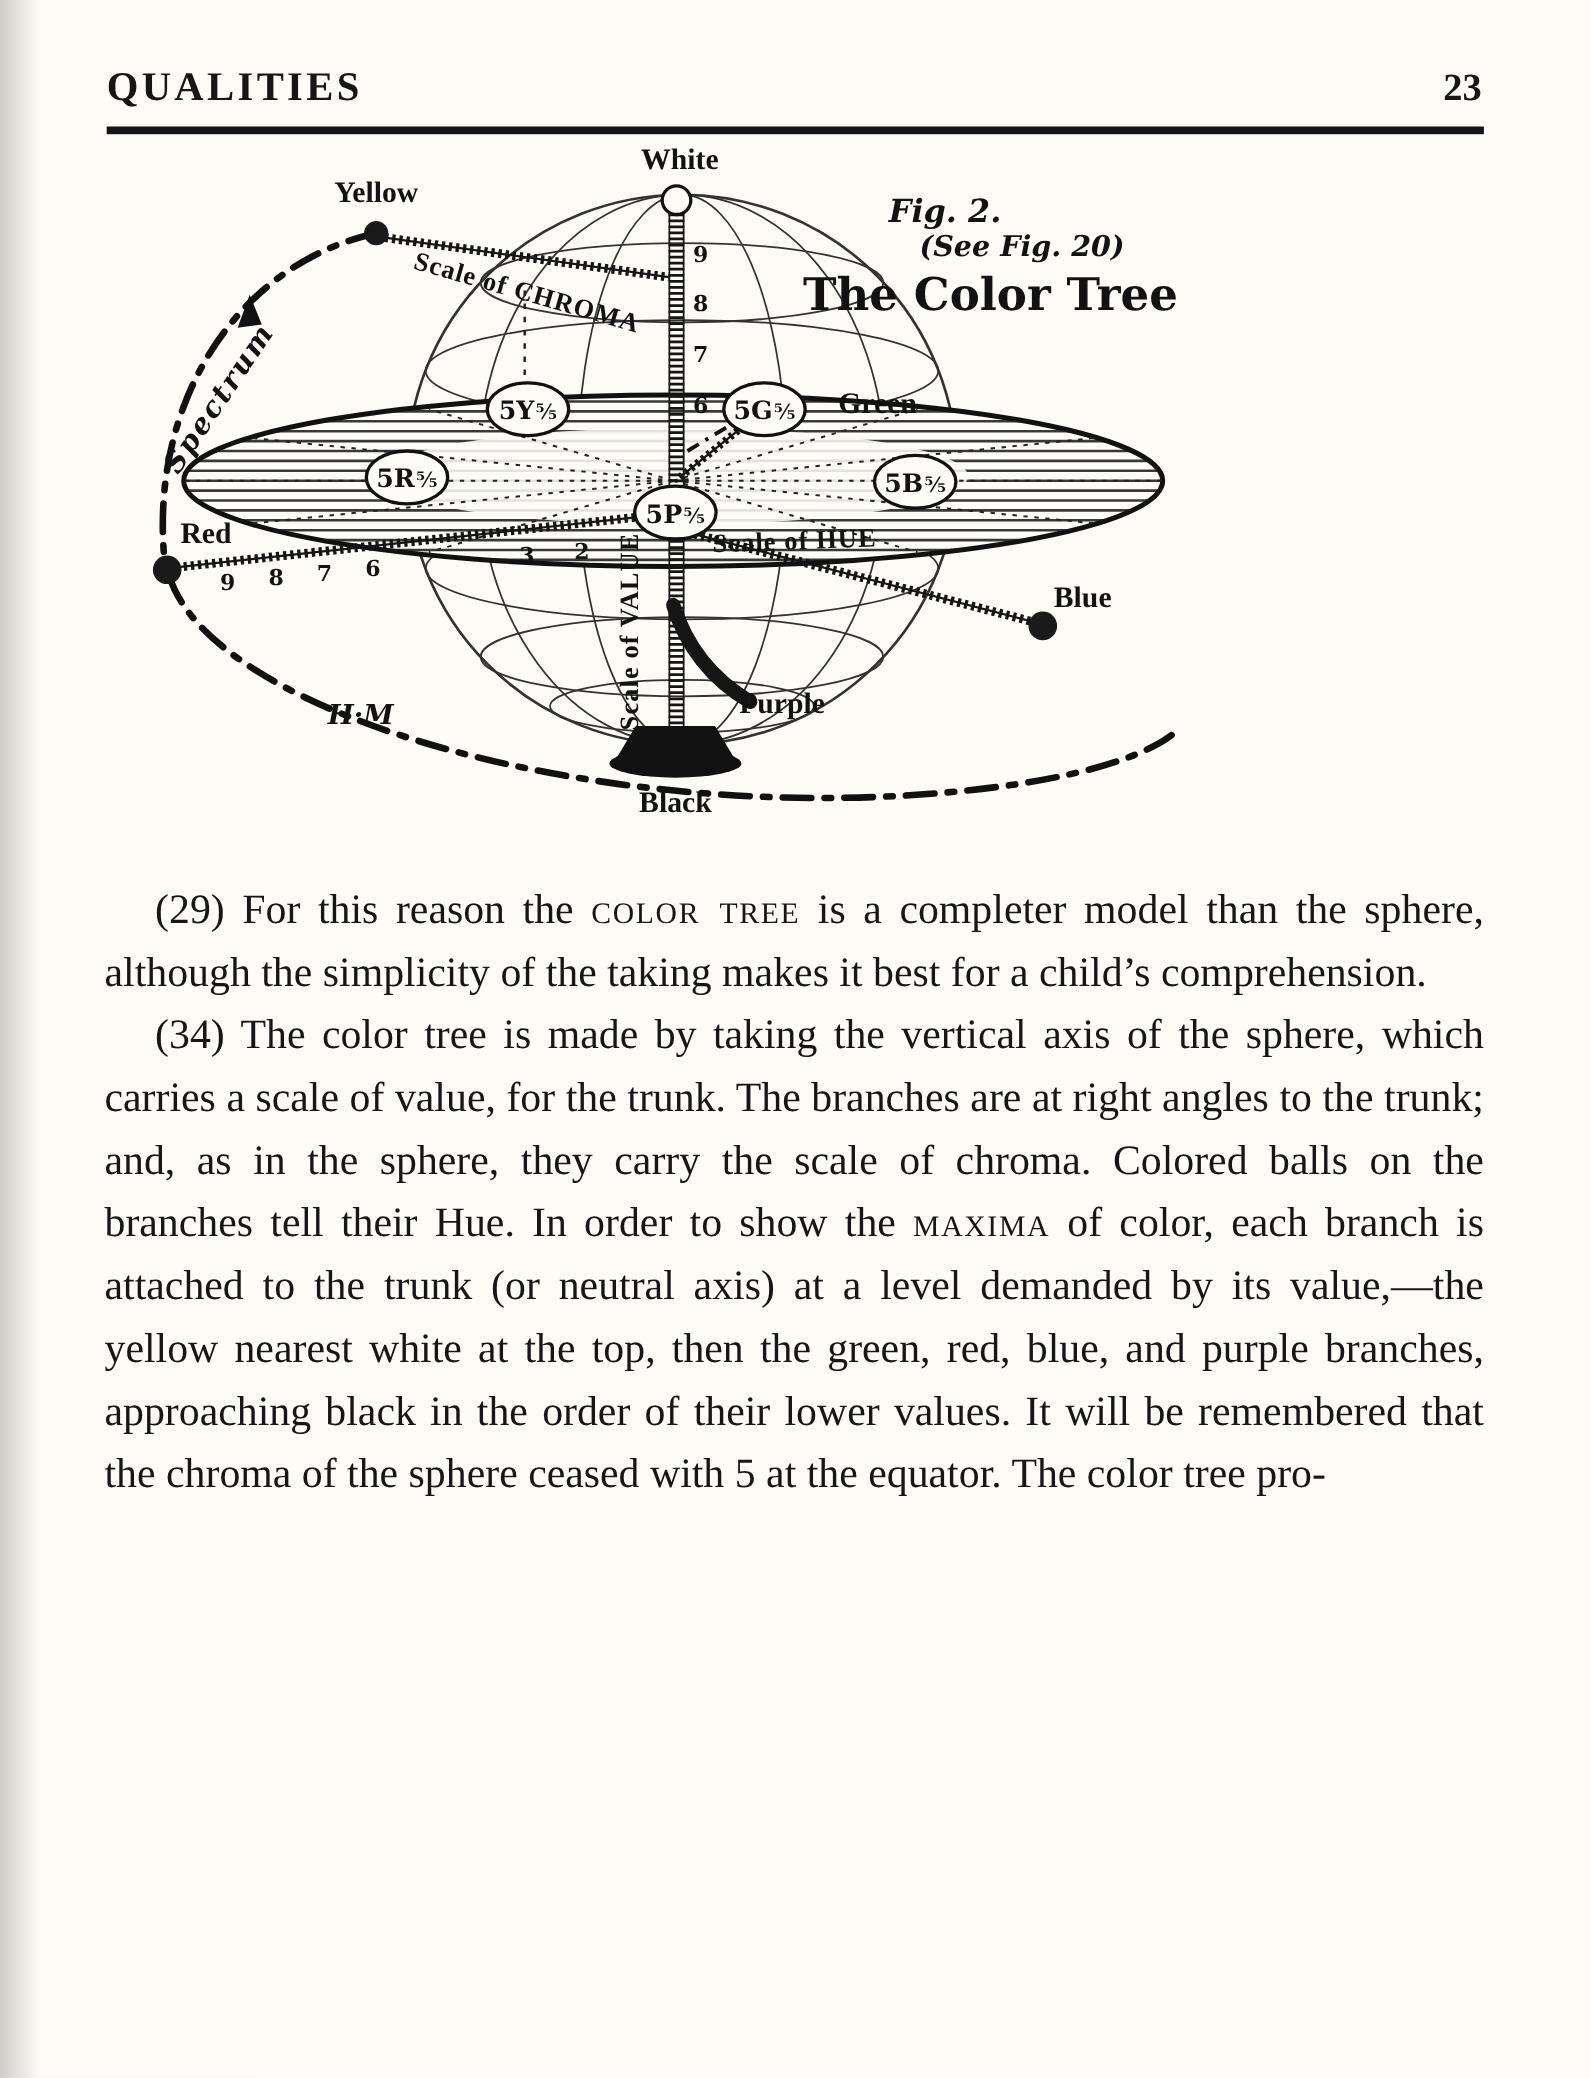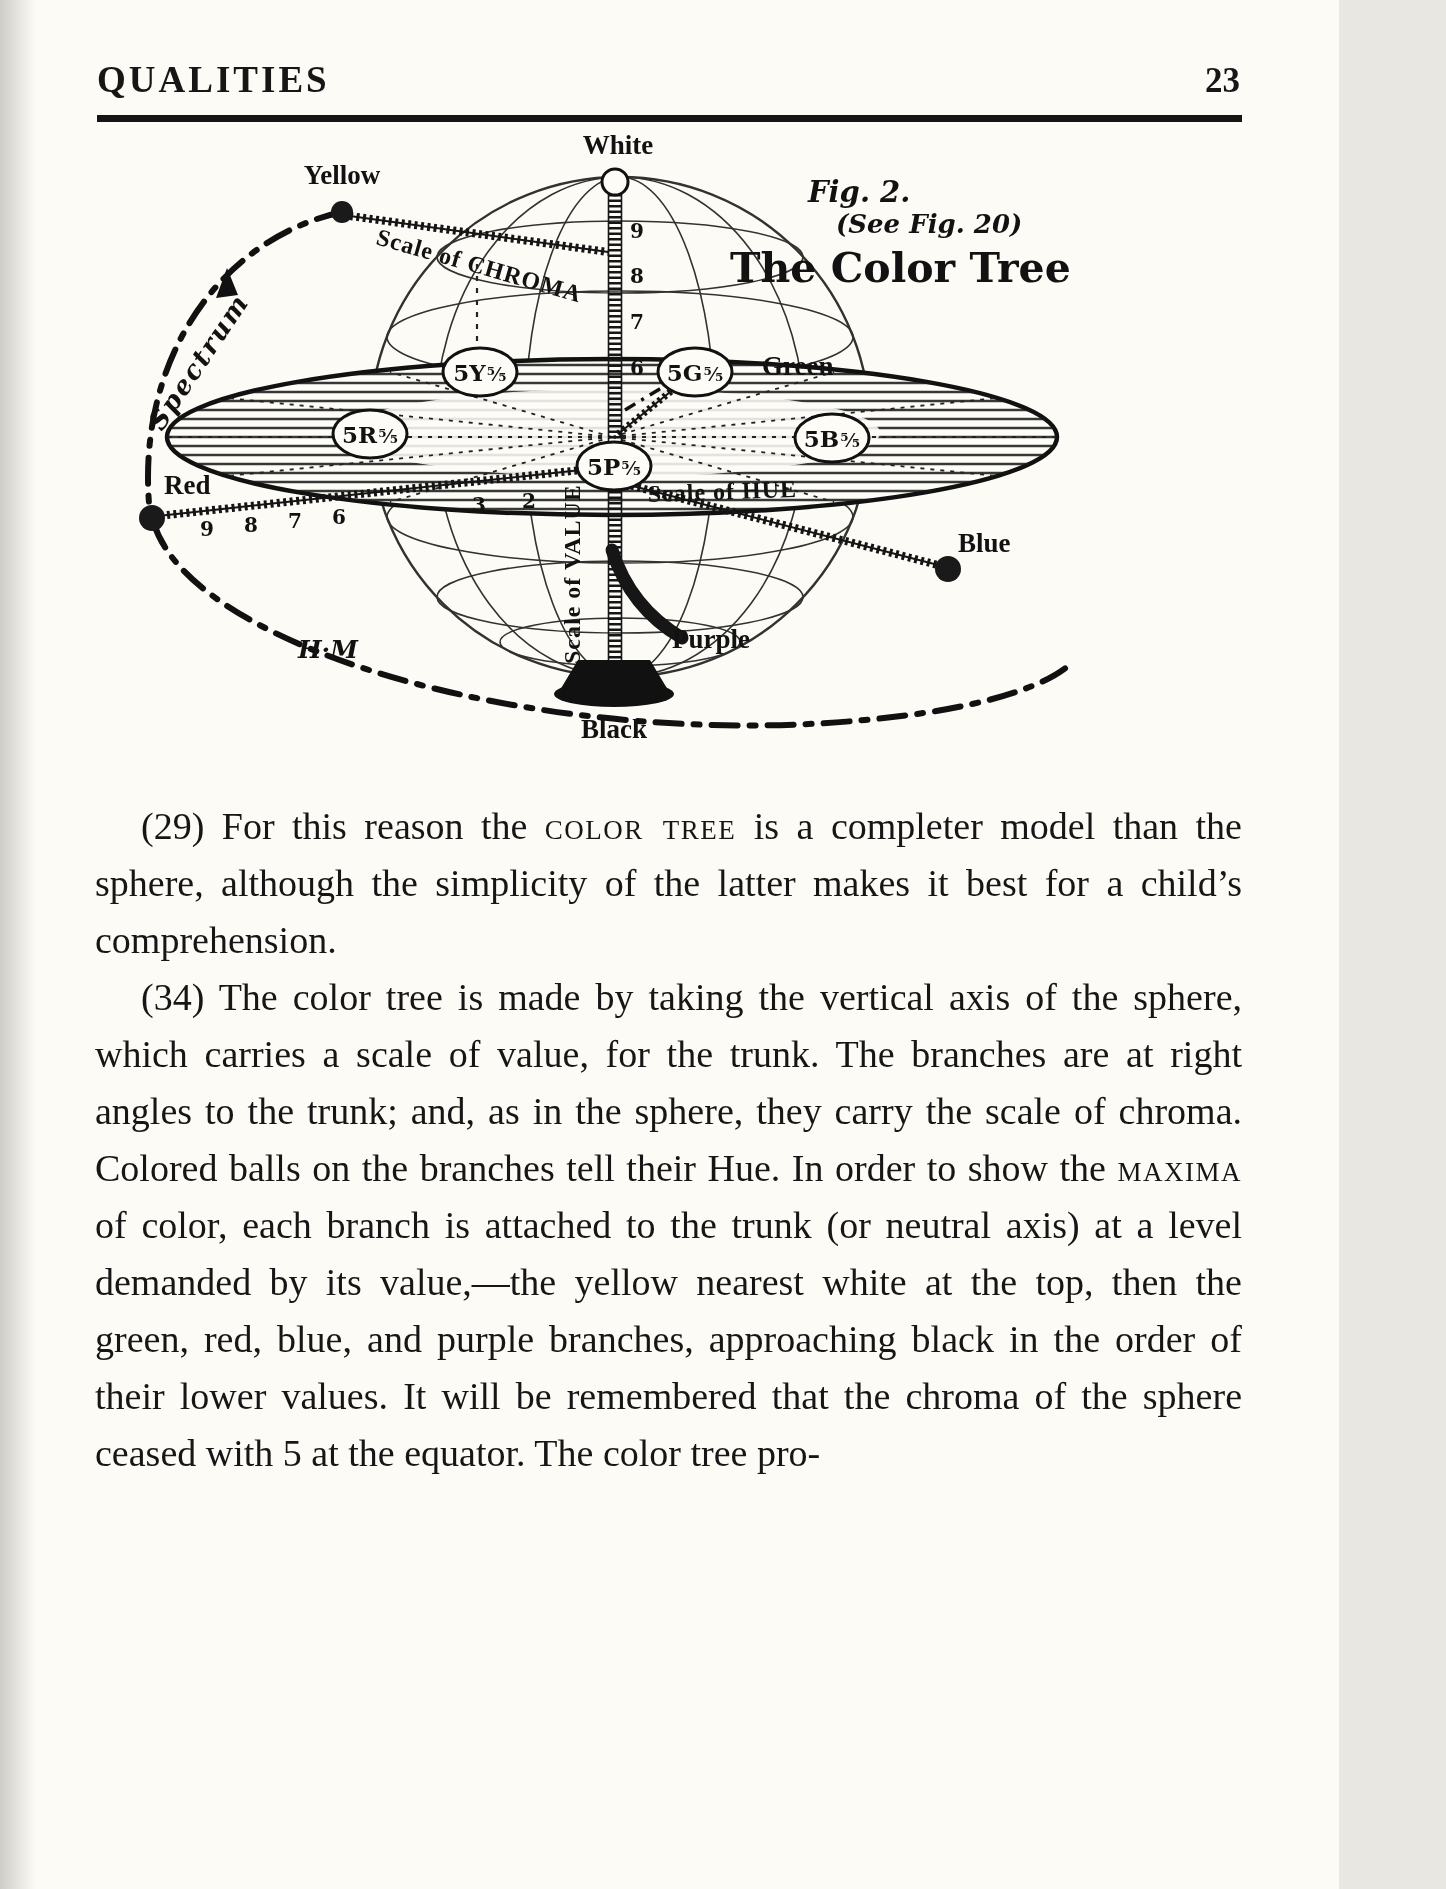"QUALITIES" .page { width: 1339px -> 1446px }
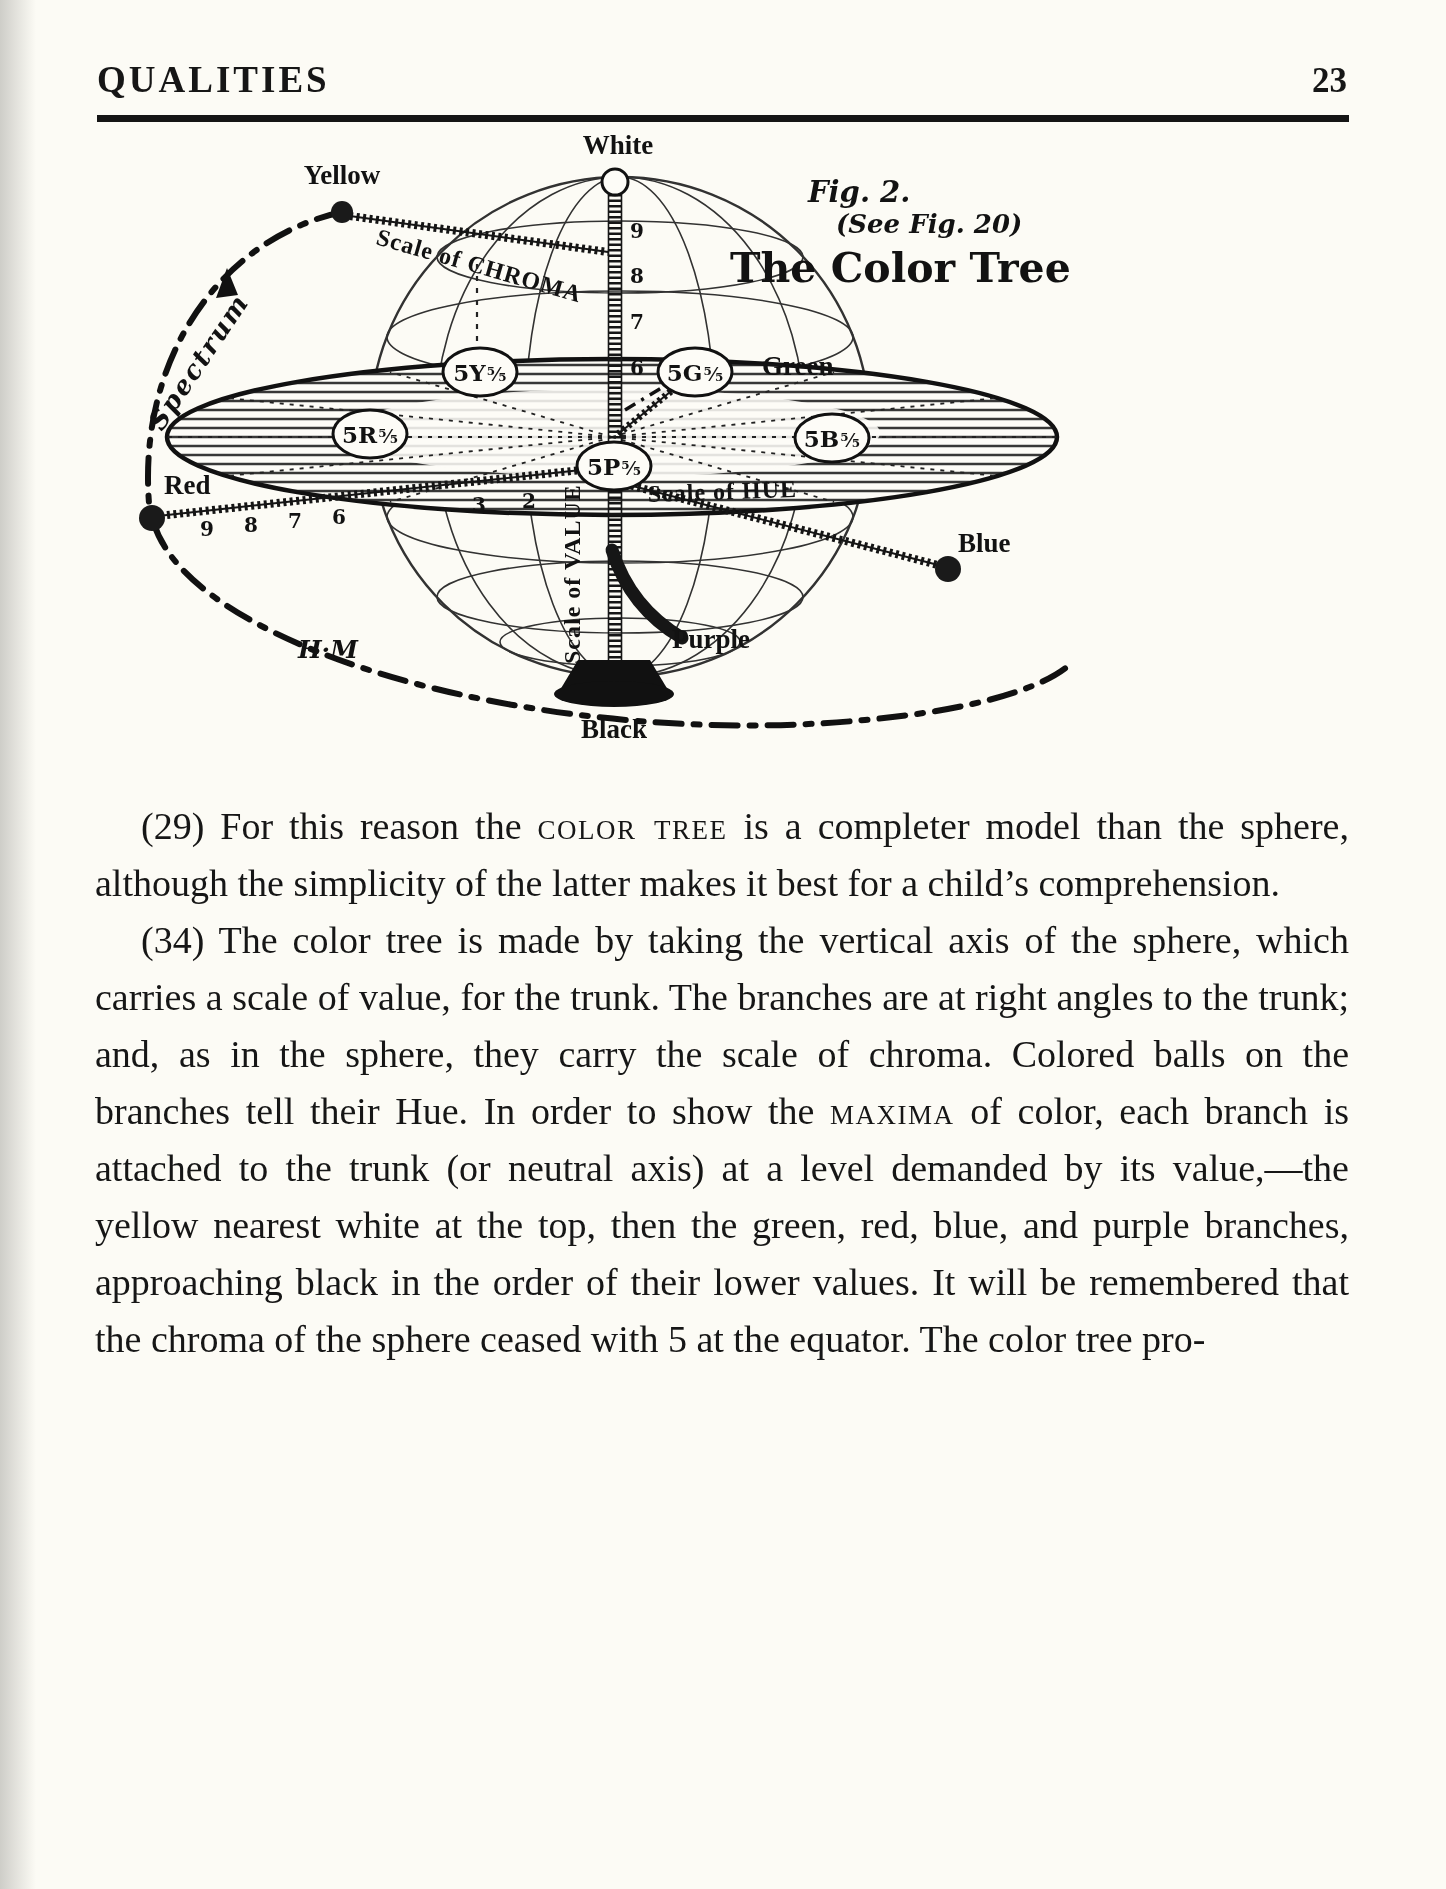"is a completer model than" span { text: latter -> taking }
